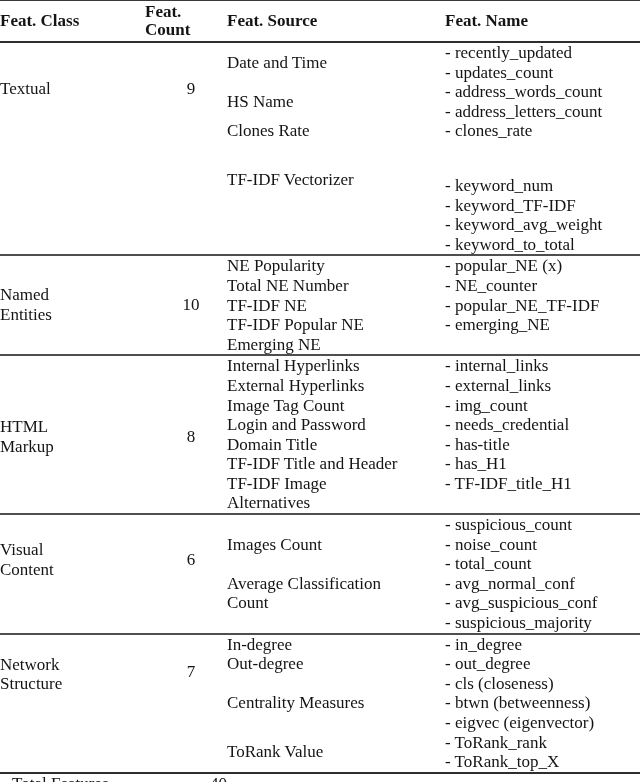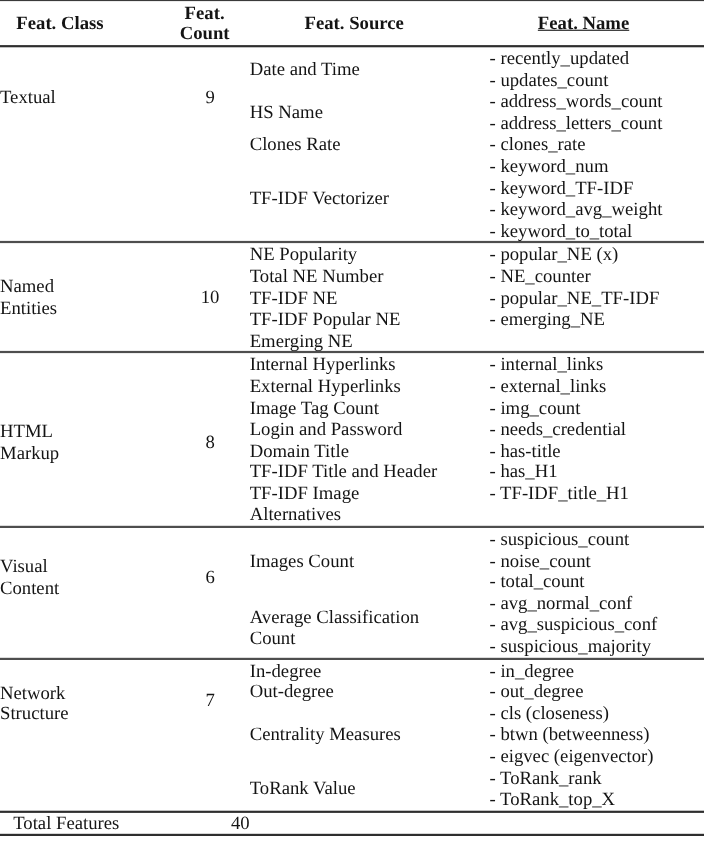"Feat. Class" .hcell { text-align: center -> none }
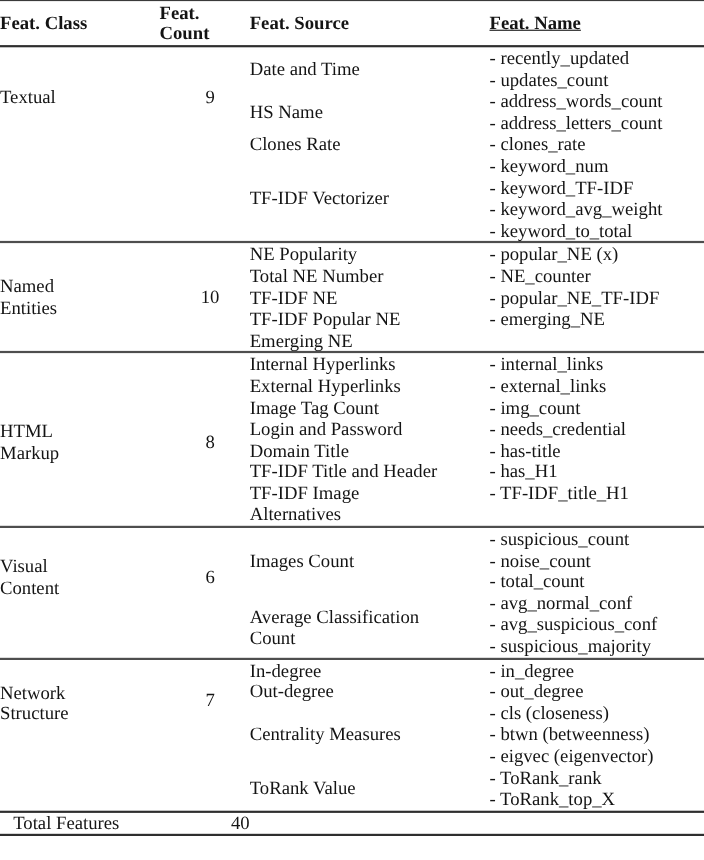"Feat. Name" .hcell.h4 { text-decoration: underline -> none }
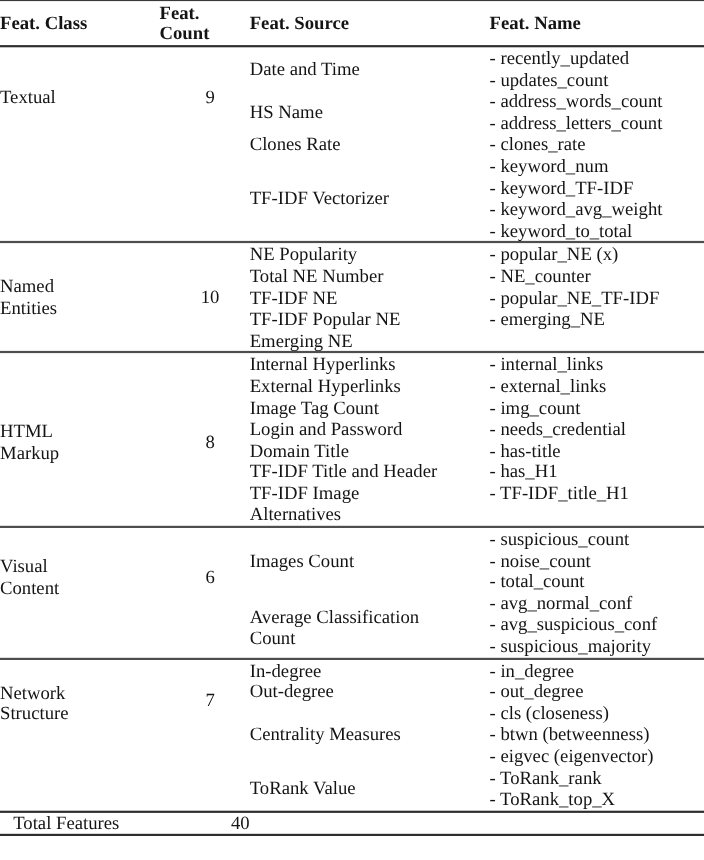"- keyword_num" div.name-item { margin-top: none -> 35px }
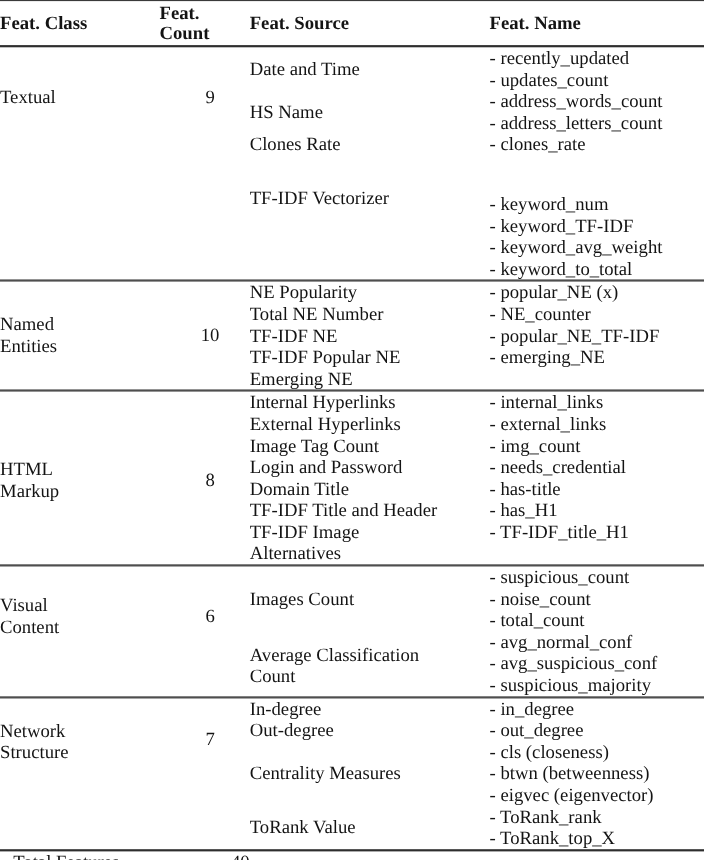"Average Classification" div.src-item { margin-top: 12px -> none }
